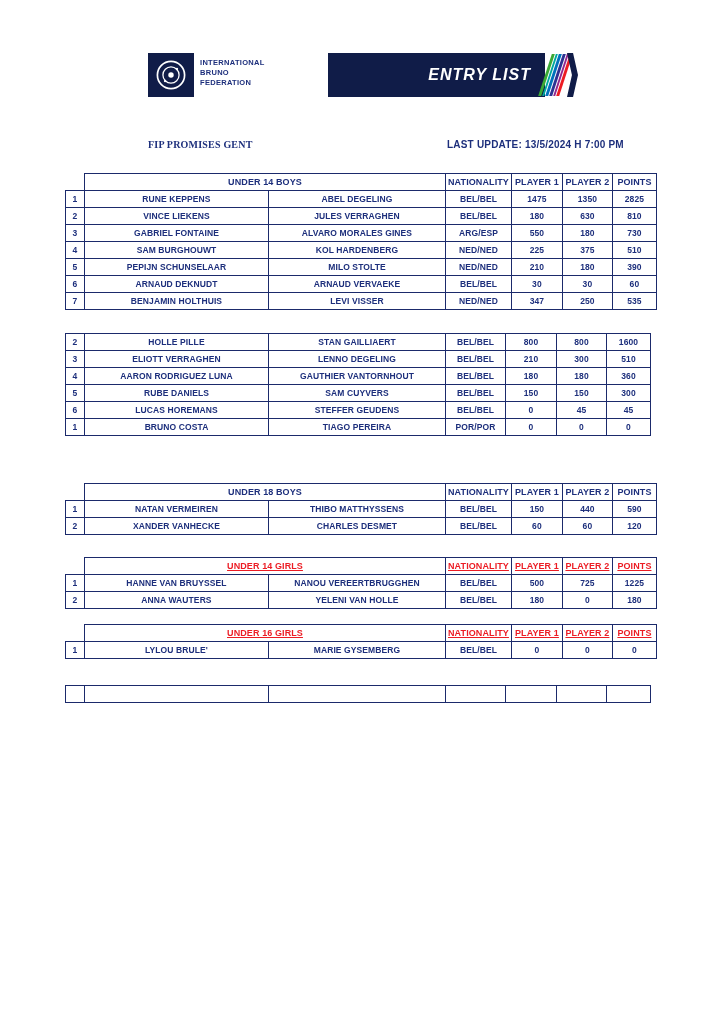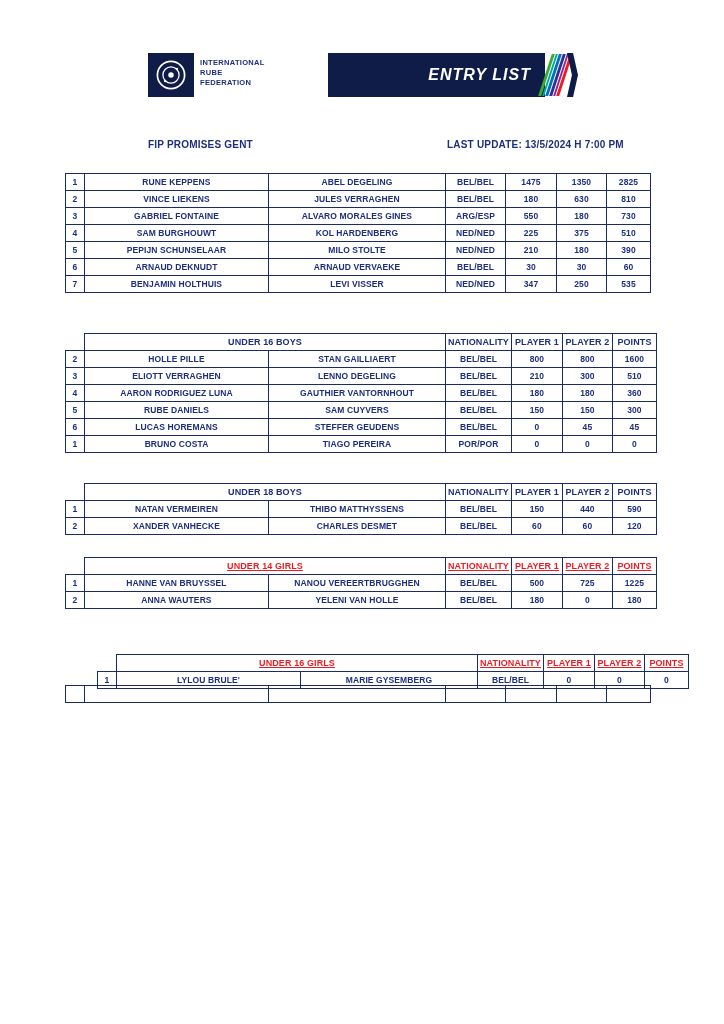"RUBE" span { text: RUBE -> BRUNO }
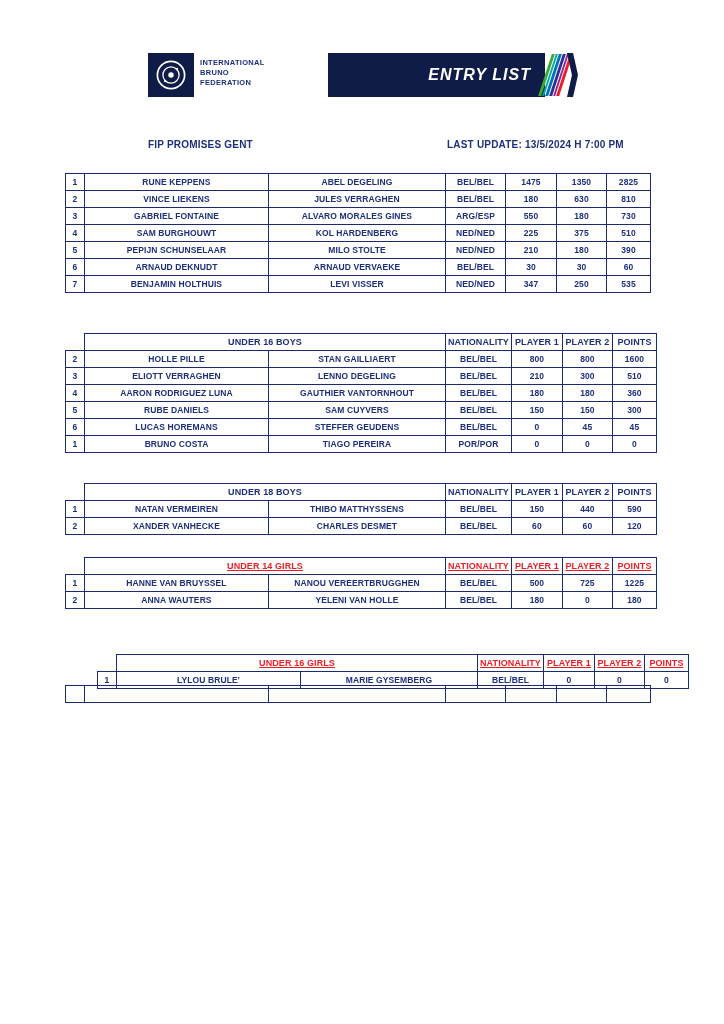"FIP PROMISES GENT" .event-title { font-family: none -> Liberation Serif, serif }
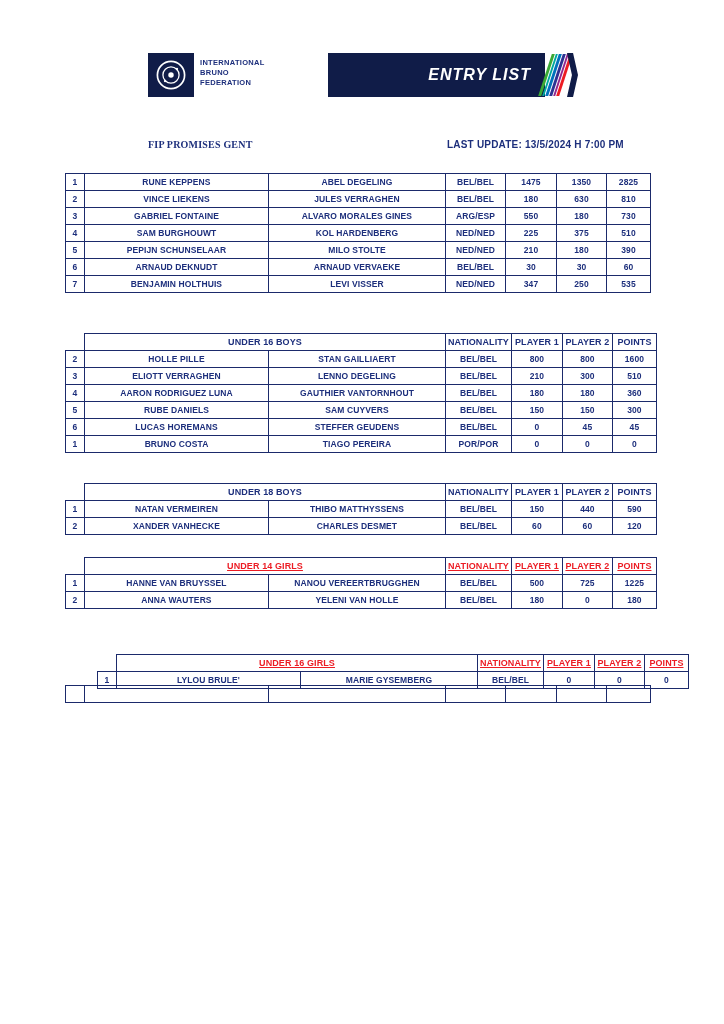"UNDER 14 BOYS" tr { html: none -> <tr> <td></td> <td>UNDER 14 BOYS</td> <td>NATIONALITY</td> <td>PLAYER 1</td> <td>PLAYER 2</td> <td>POINTS</td> </tr> }
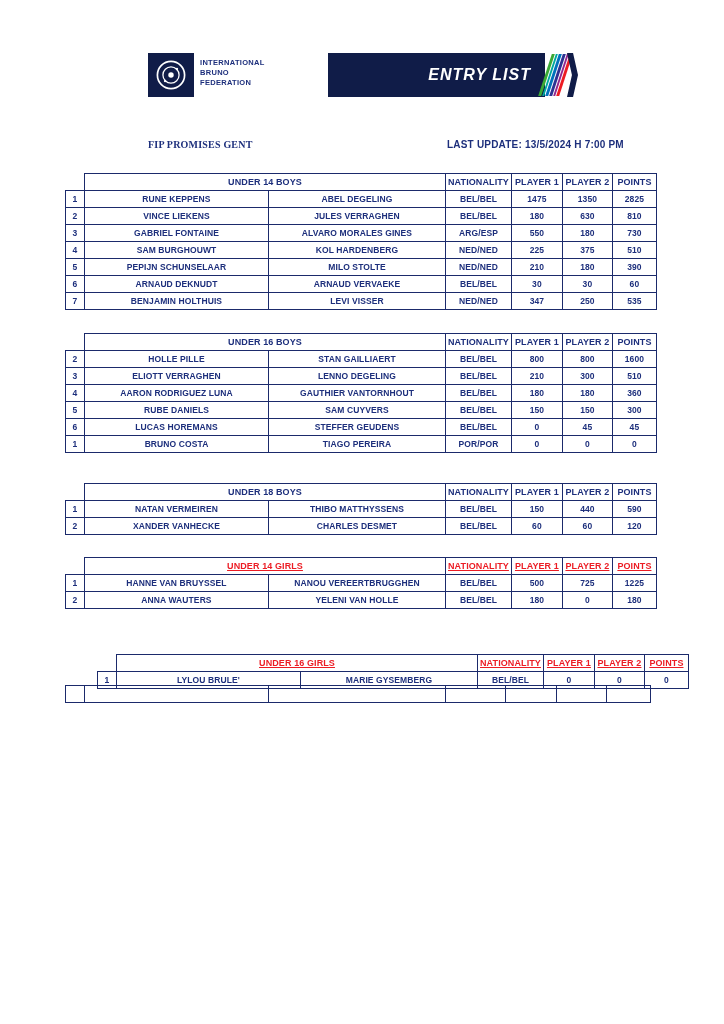"UNDER 16 BOYS" tr { html: <tr> <td></td> <td>UNDER 16 BOYS</td> <td>NATIONALITY</td> <td>PLAYER 1</td> <td>PLAYER 2</td> <td>POINTS</td> </tr> -> none }
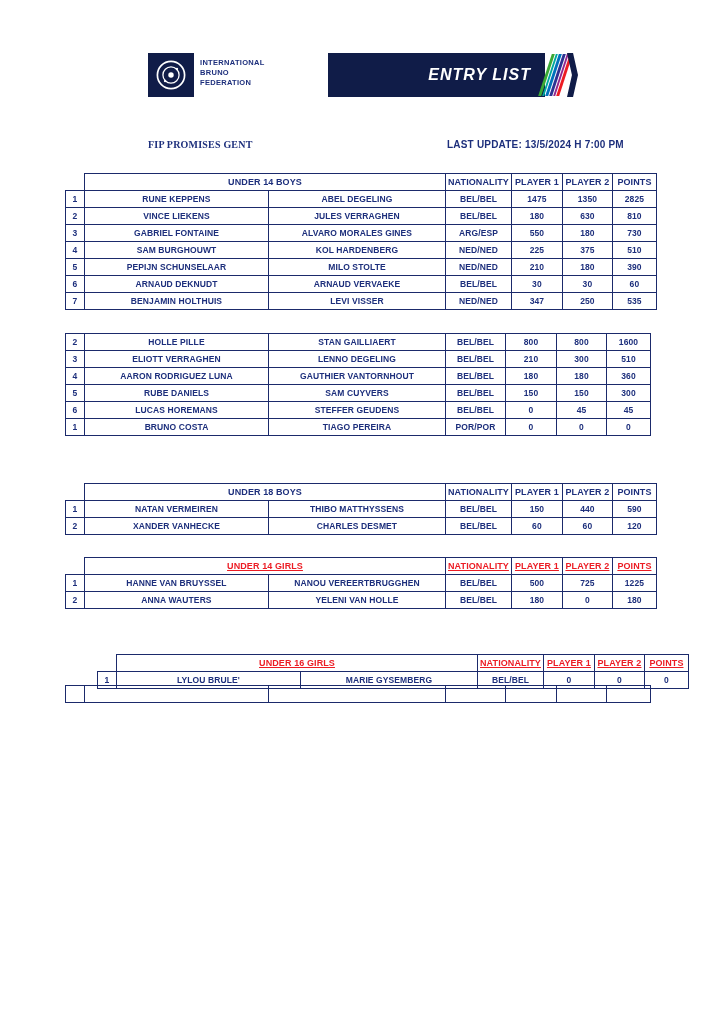"UNDER 16 GIRLS" table.entry-table { margin-left: 32px -> none; top: 654px -> 624px }
